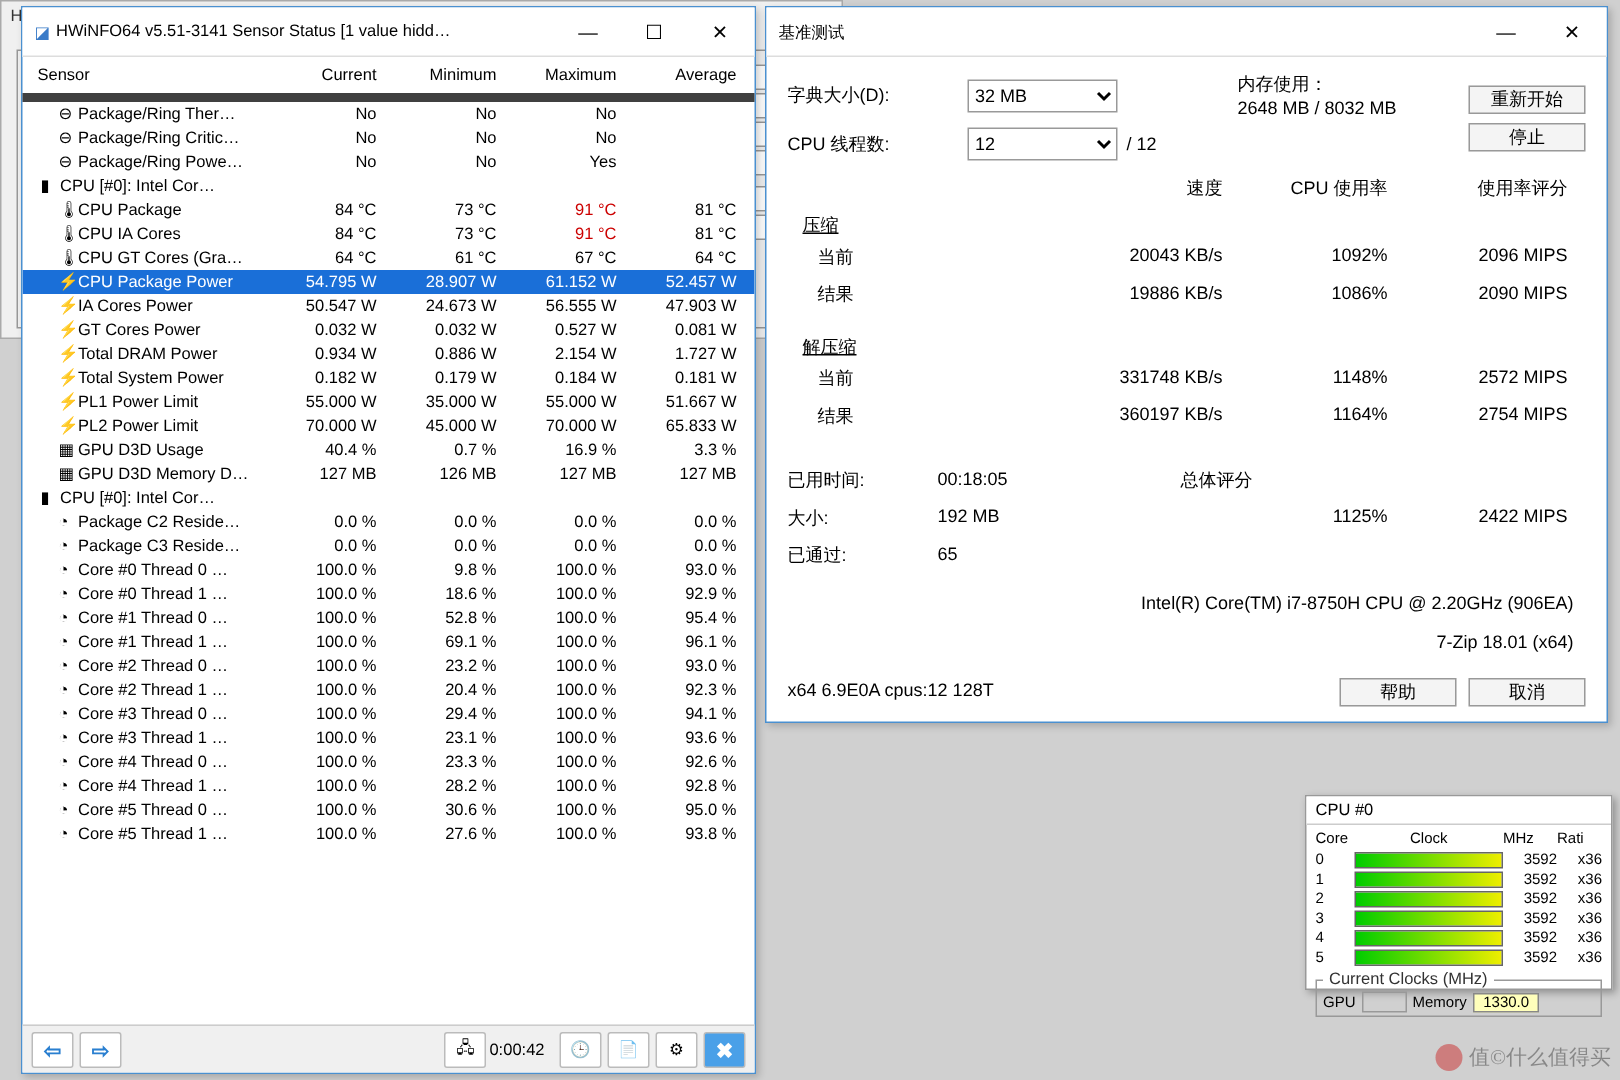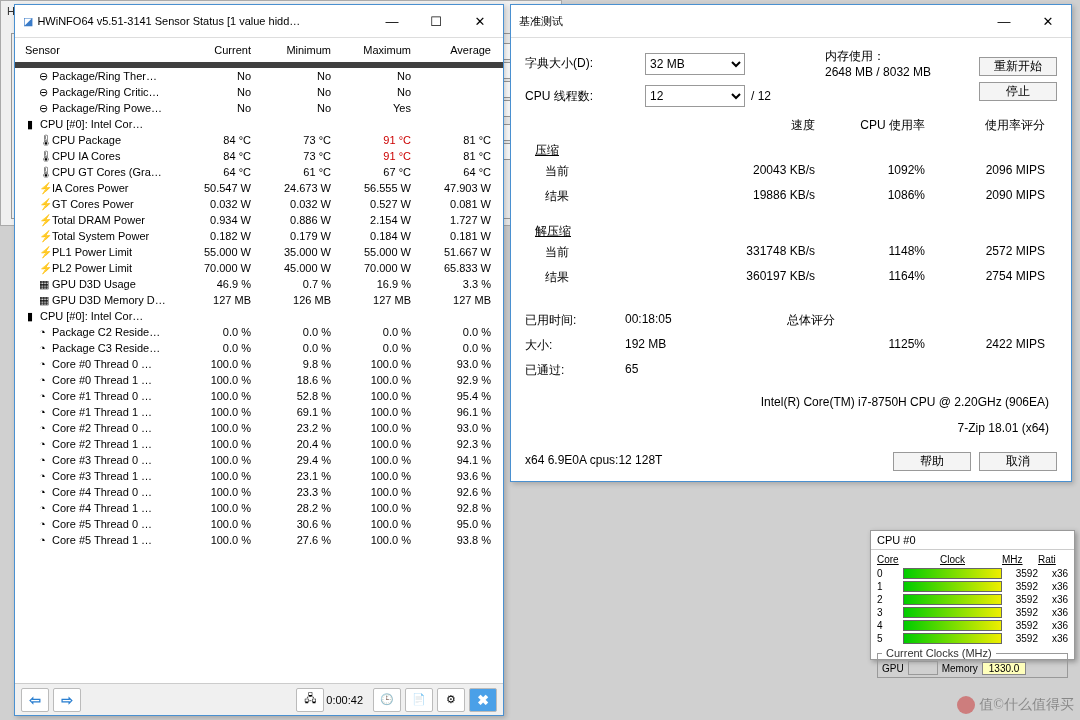"⚡CPU Package Power" div.row { html: none -> <div> <div><span>⚡</span>CPU Package Power</div> <div>54.795 W</div> <div>28.907 W</div> <div>61.152 W</div> <div>52.457 W</div> </div> }
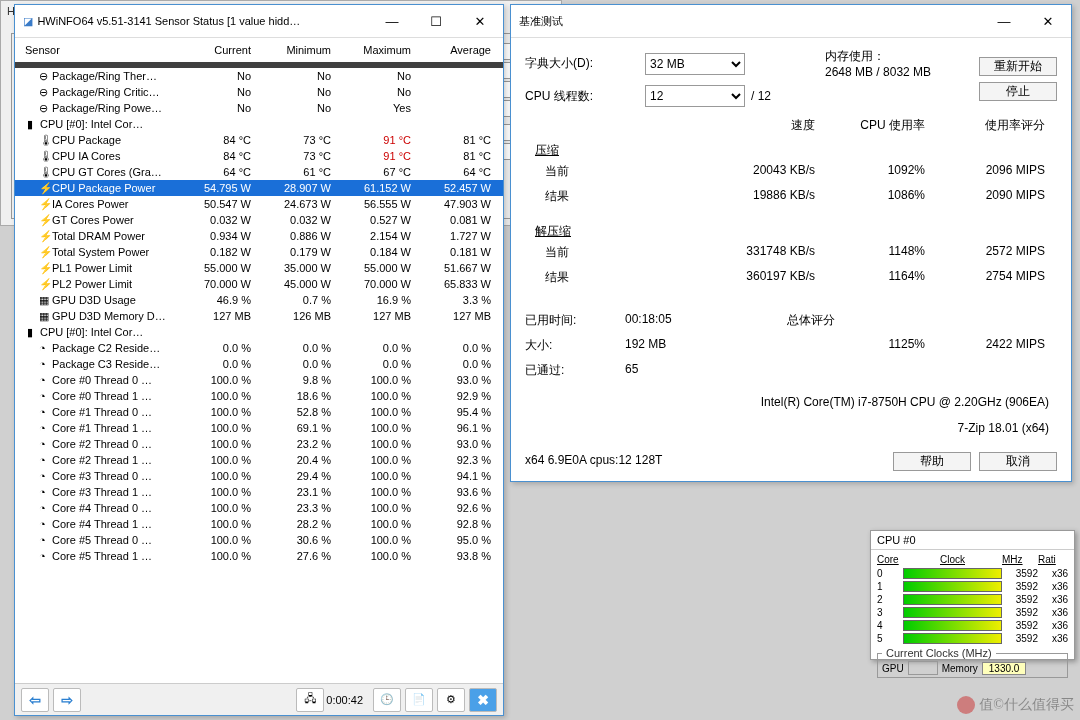"46.9 %" div { text: 46.9 -> 40.4 }
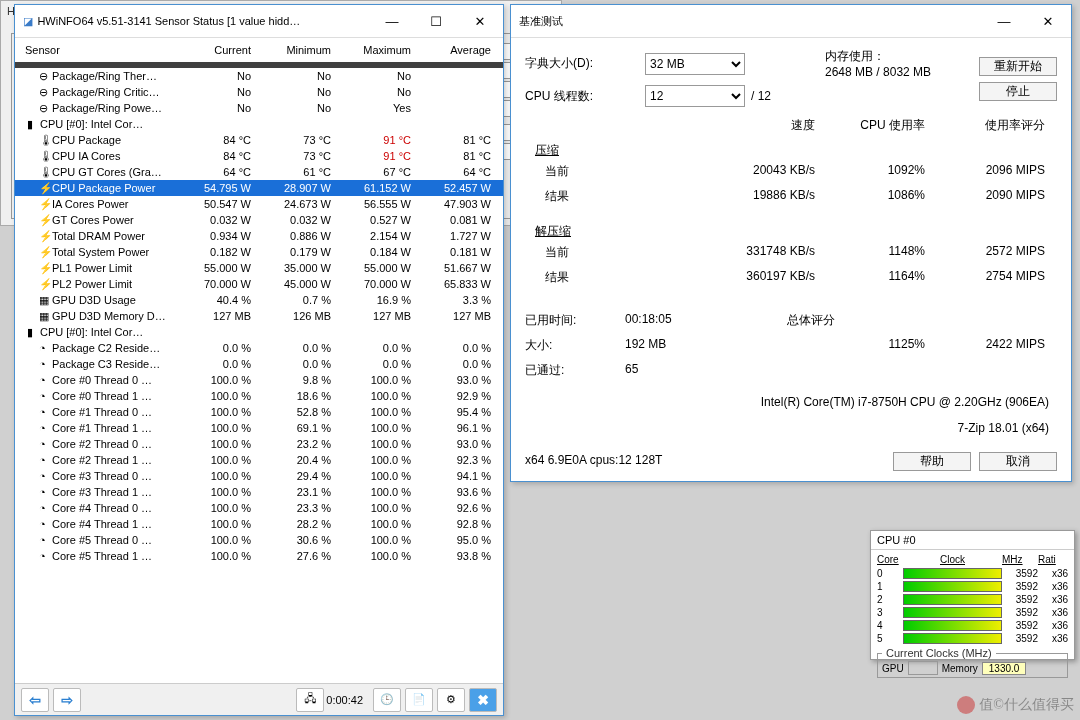"Core" .ct-head { text-decoration: underline -> none }
